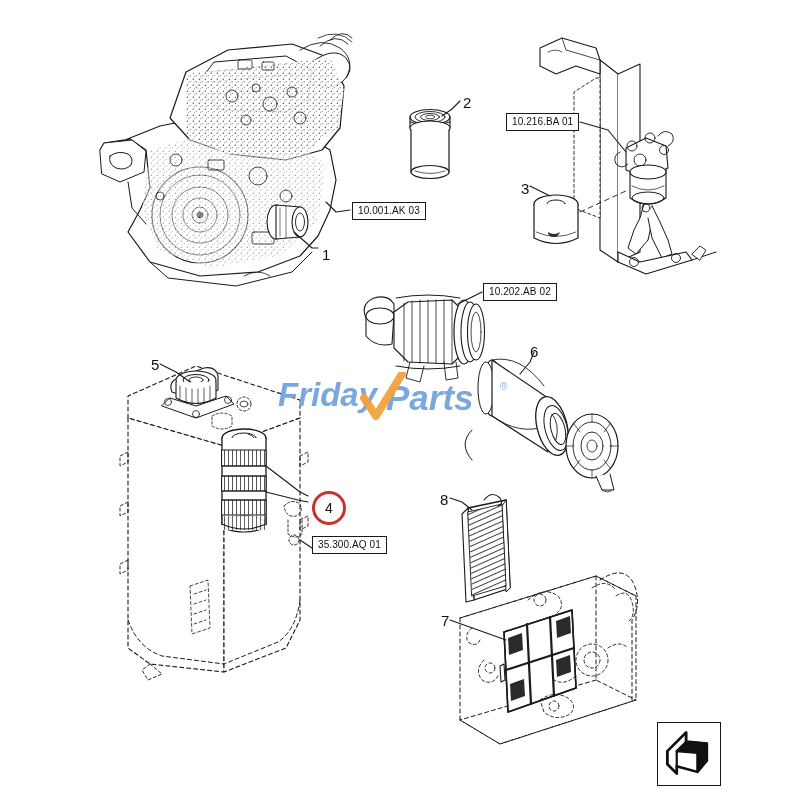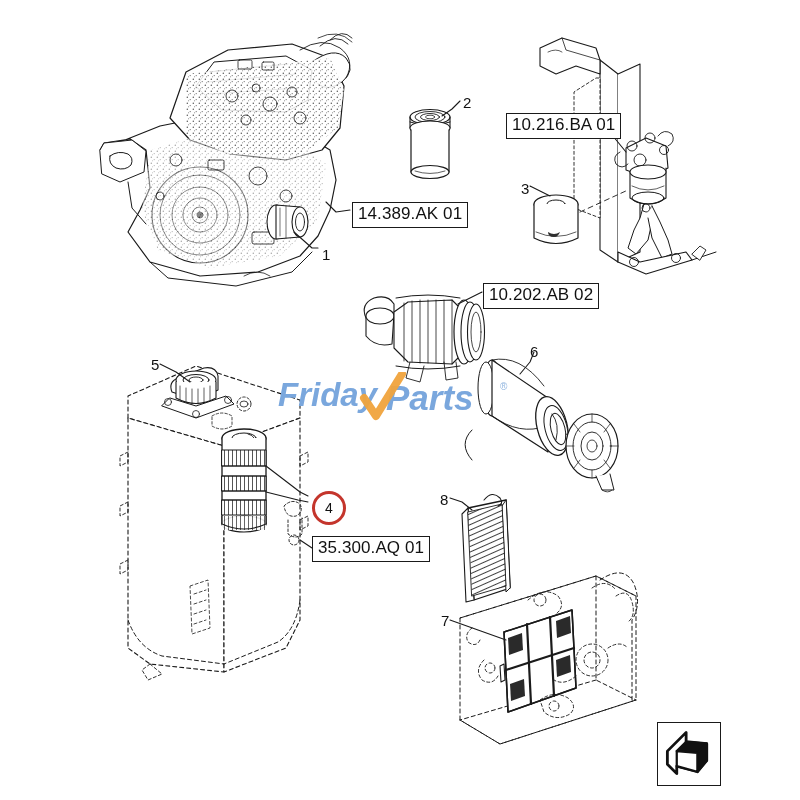"10.216.BA 01" .ref-box { font-size: 17px -> 10px }
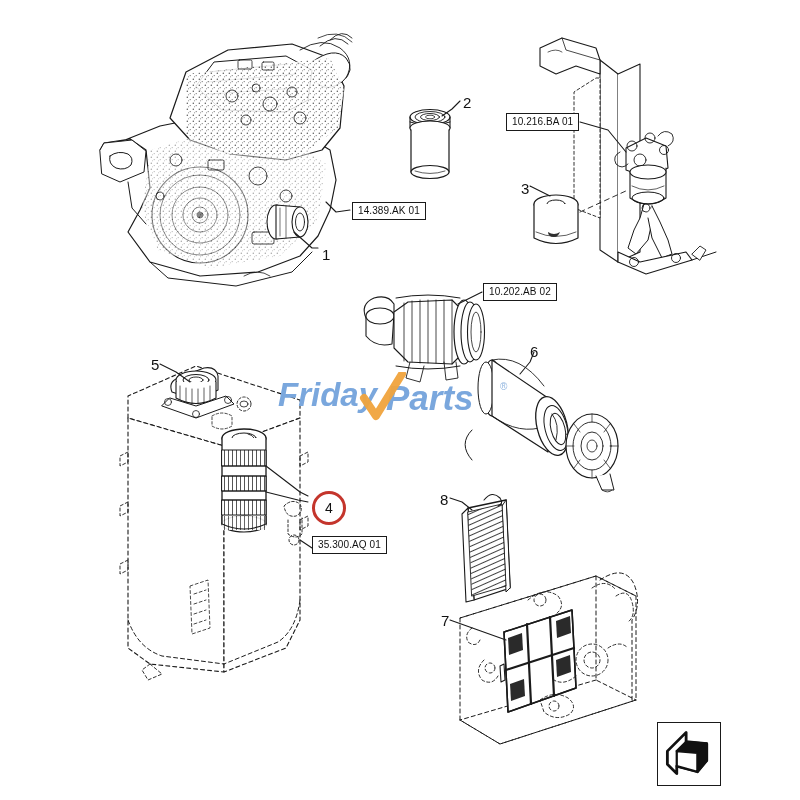"14.389.AK 01" div.ref-box { text: 14.389.AK 01 -> 10.001.AK 03 }
